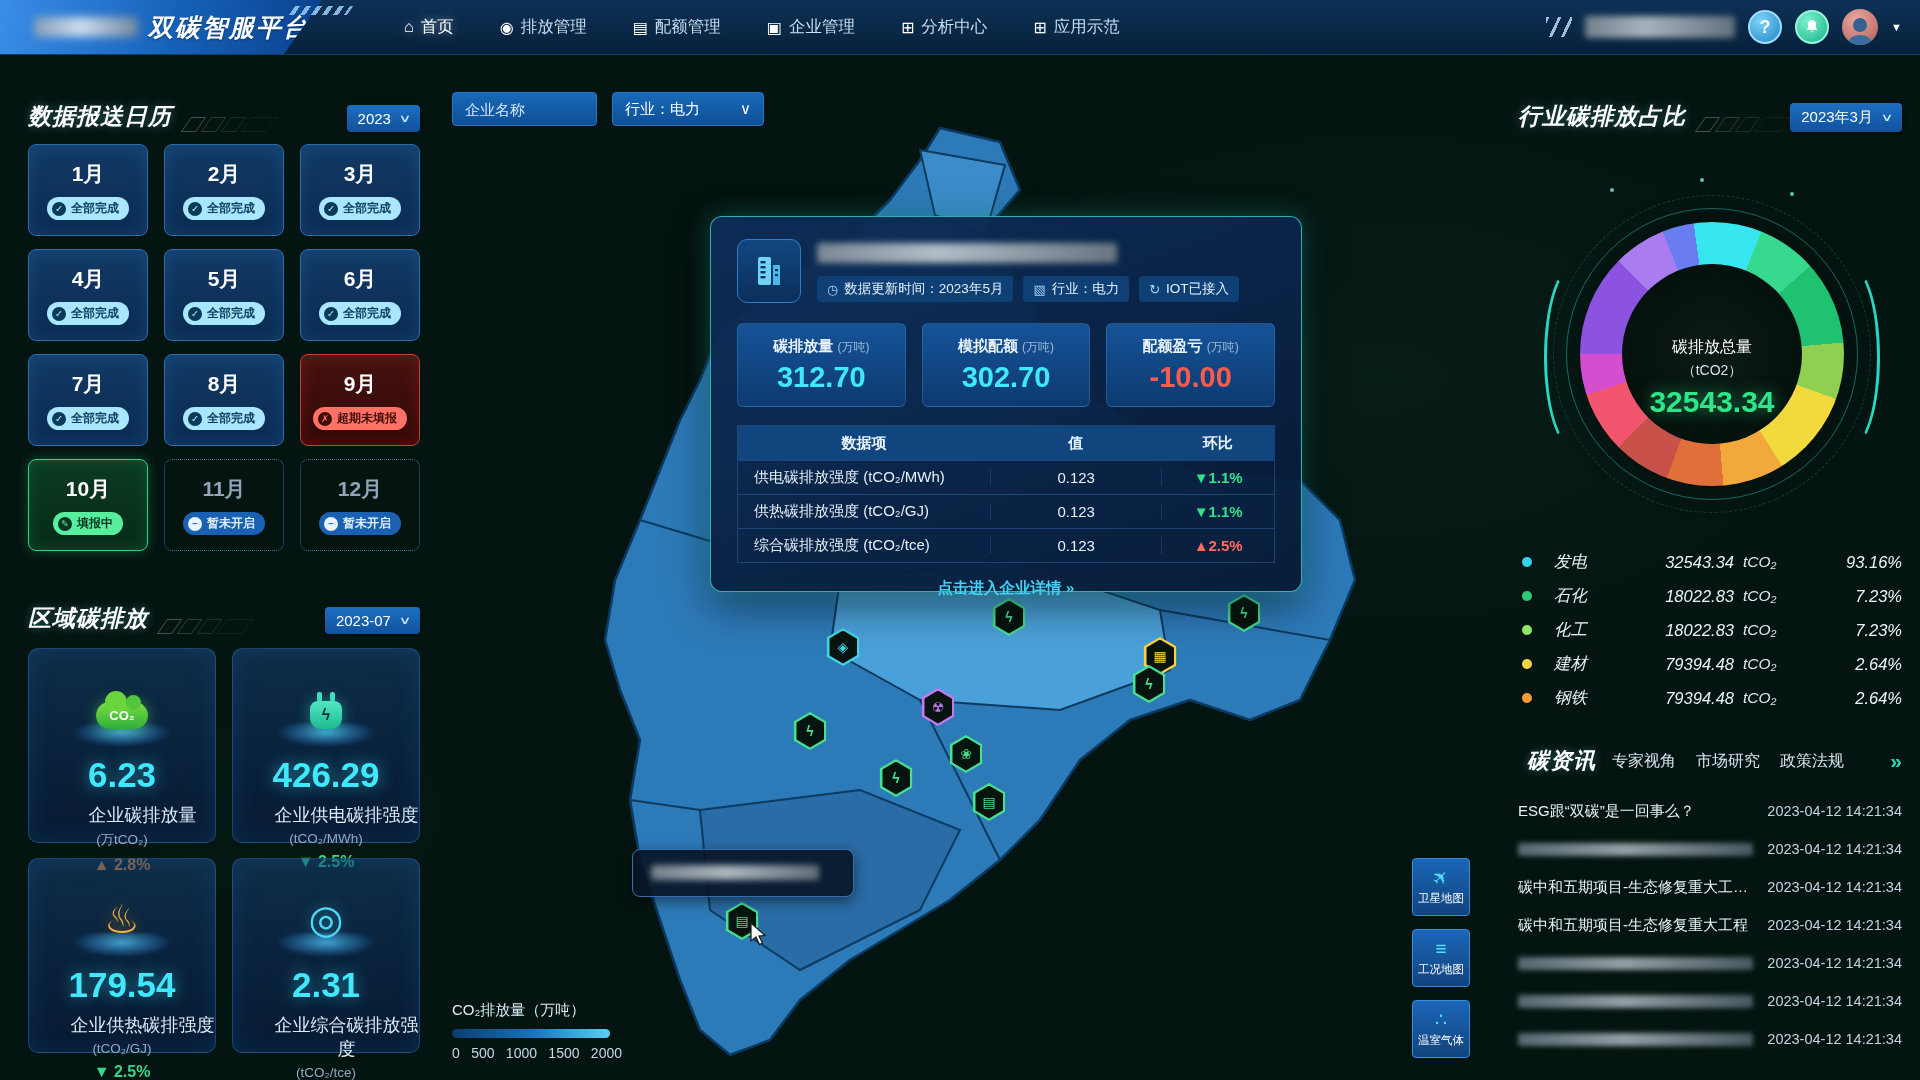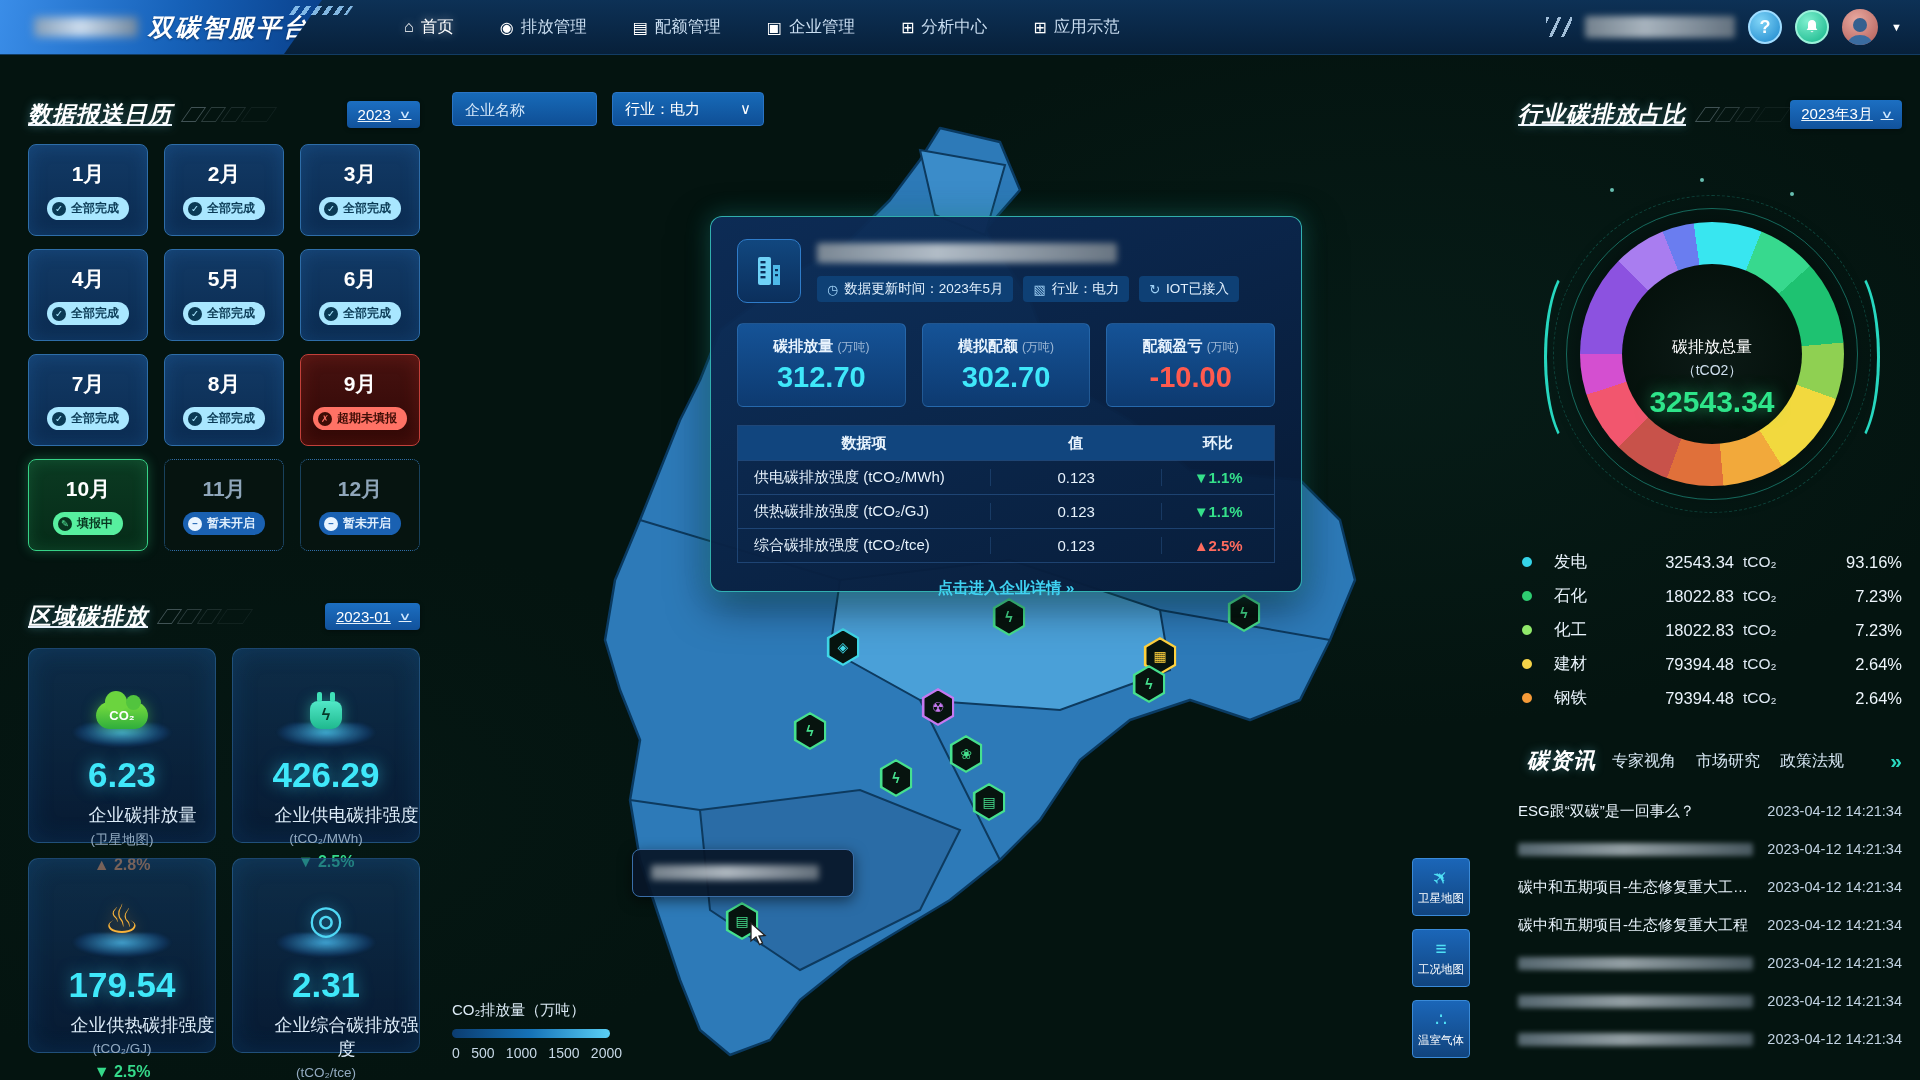"数据报送日历" .sec-head { align-items: center -> flex-end; text-decoration: underline -> none }
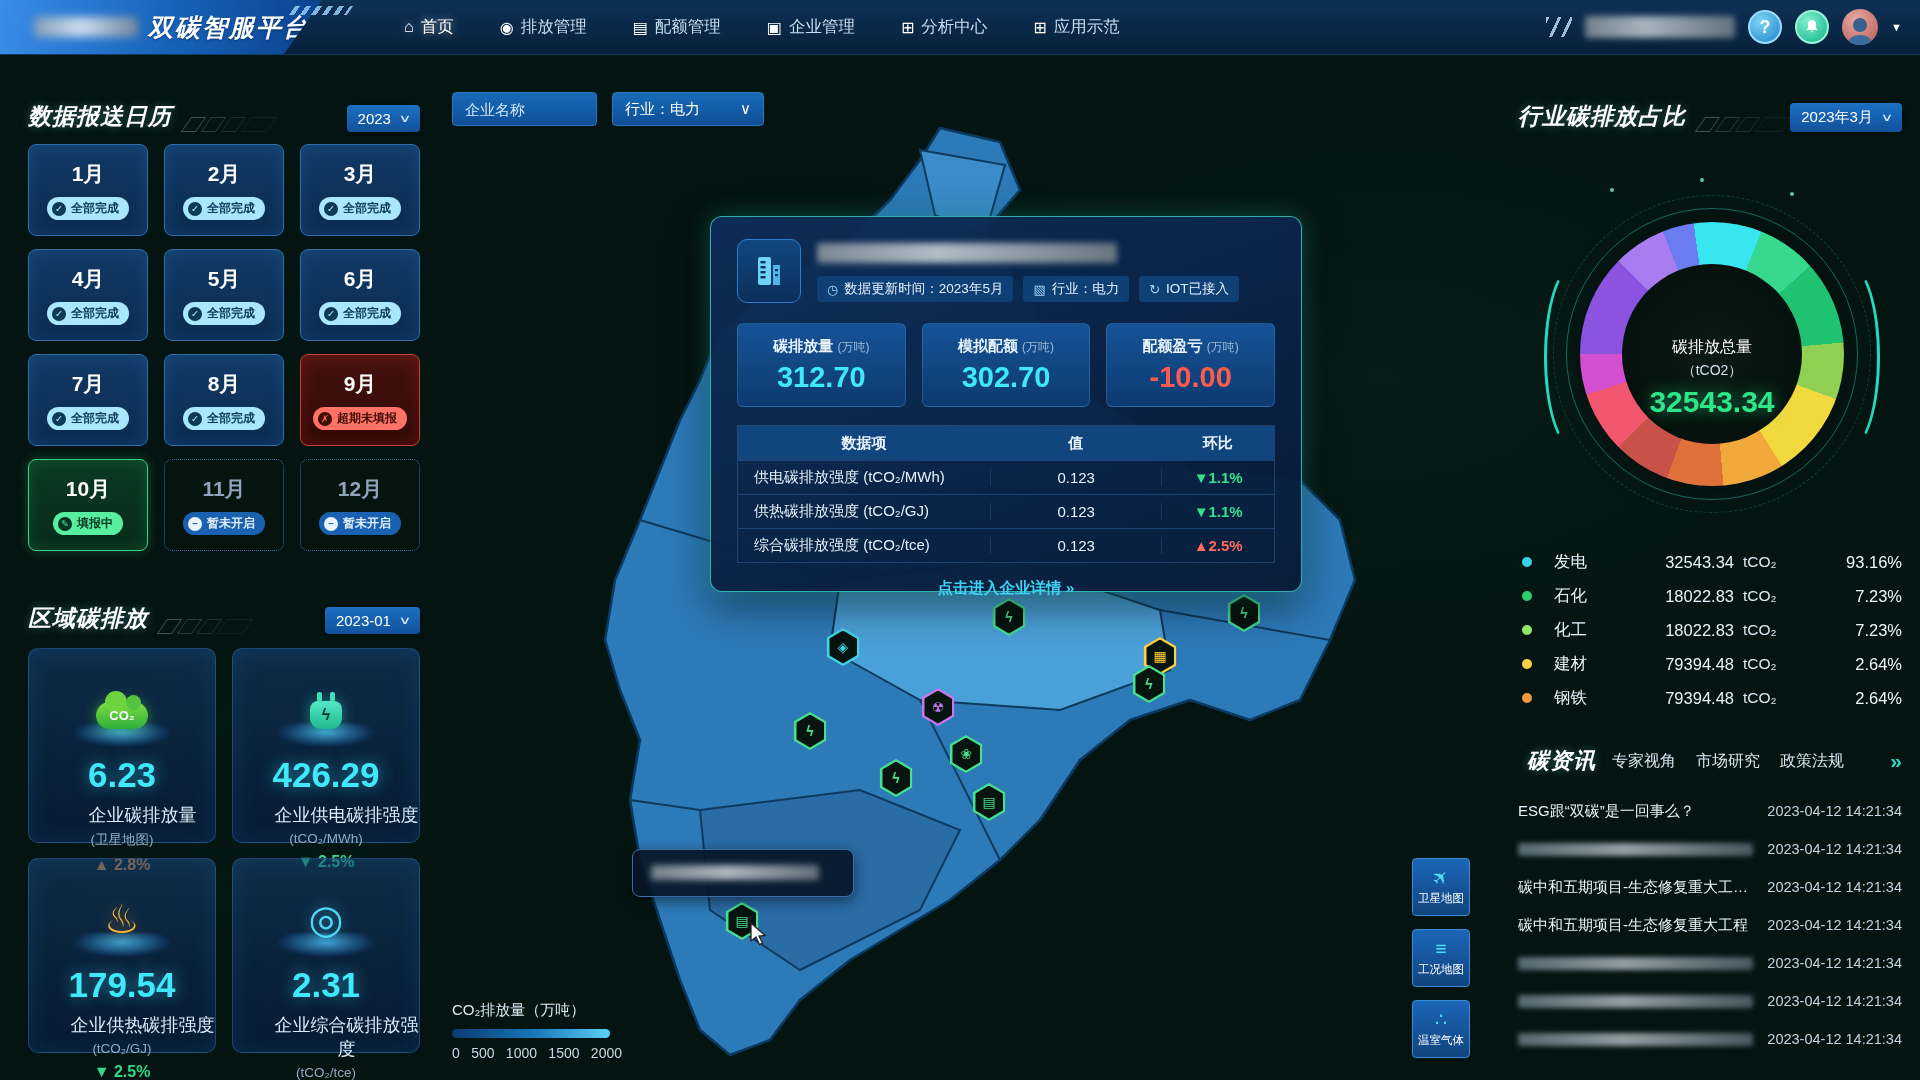"发电" .lrow { font-style: none -> italic }
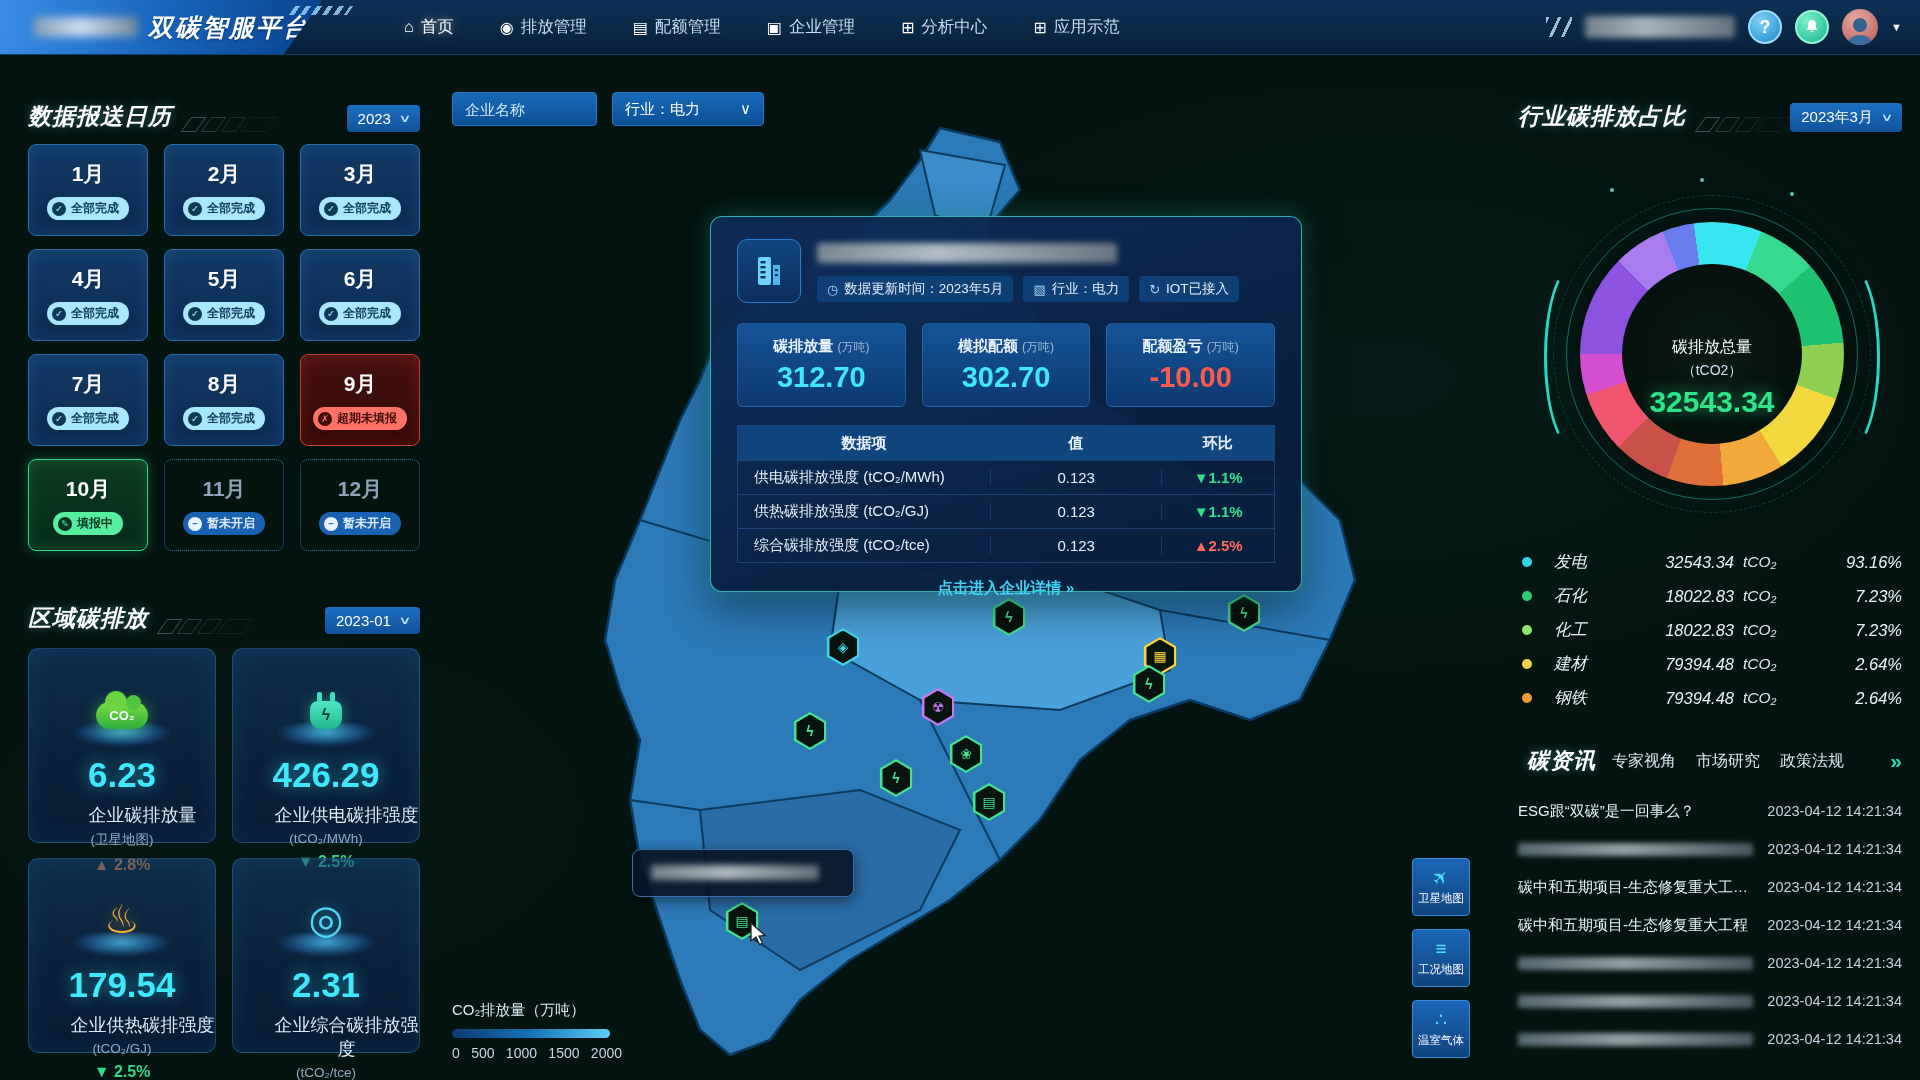"2023-01" span { text: 2023-01 -> 2023-07 }
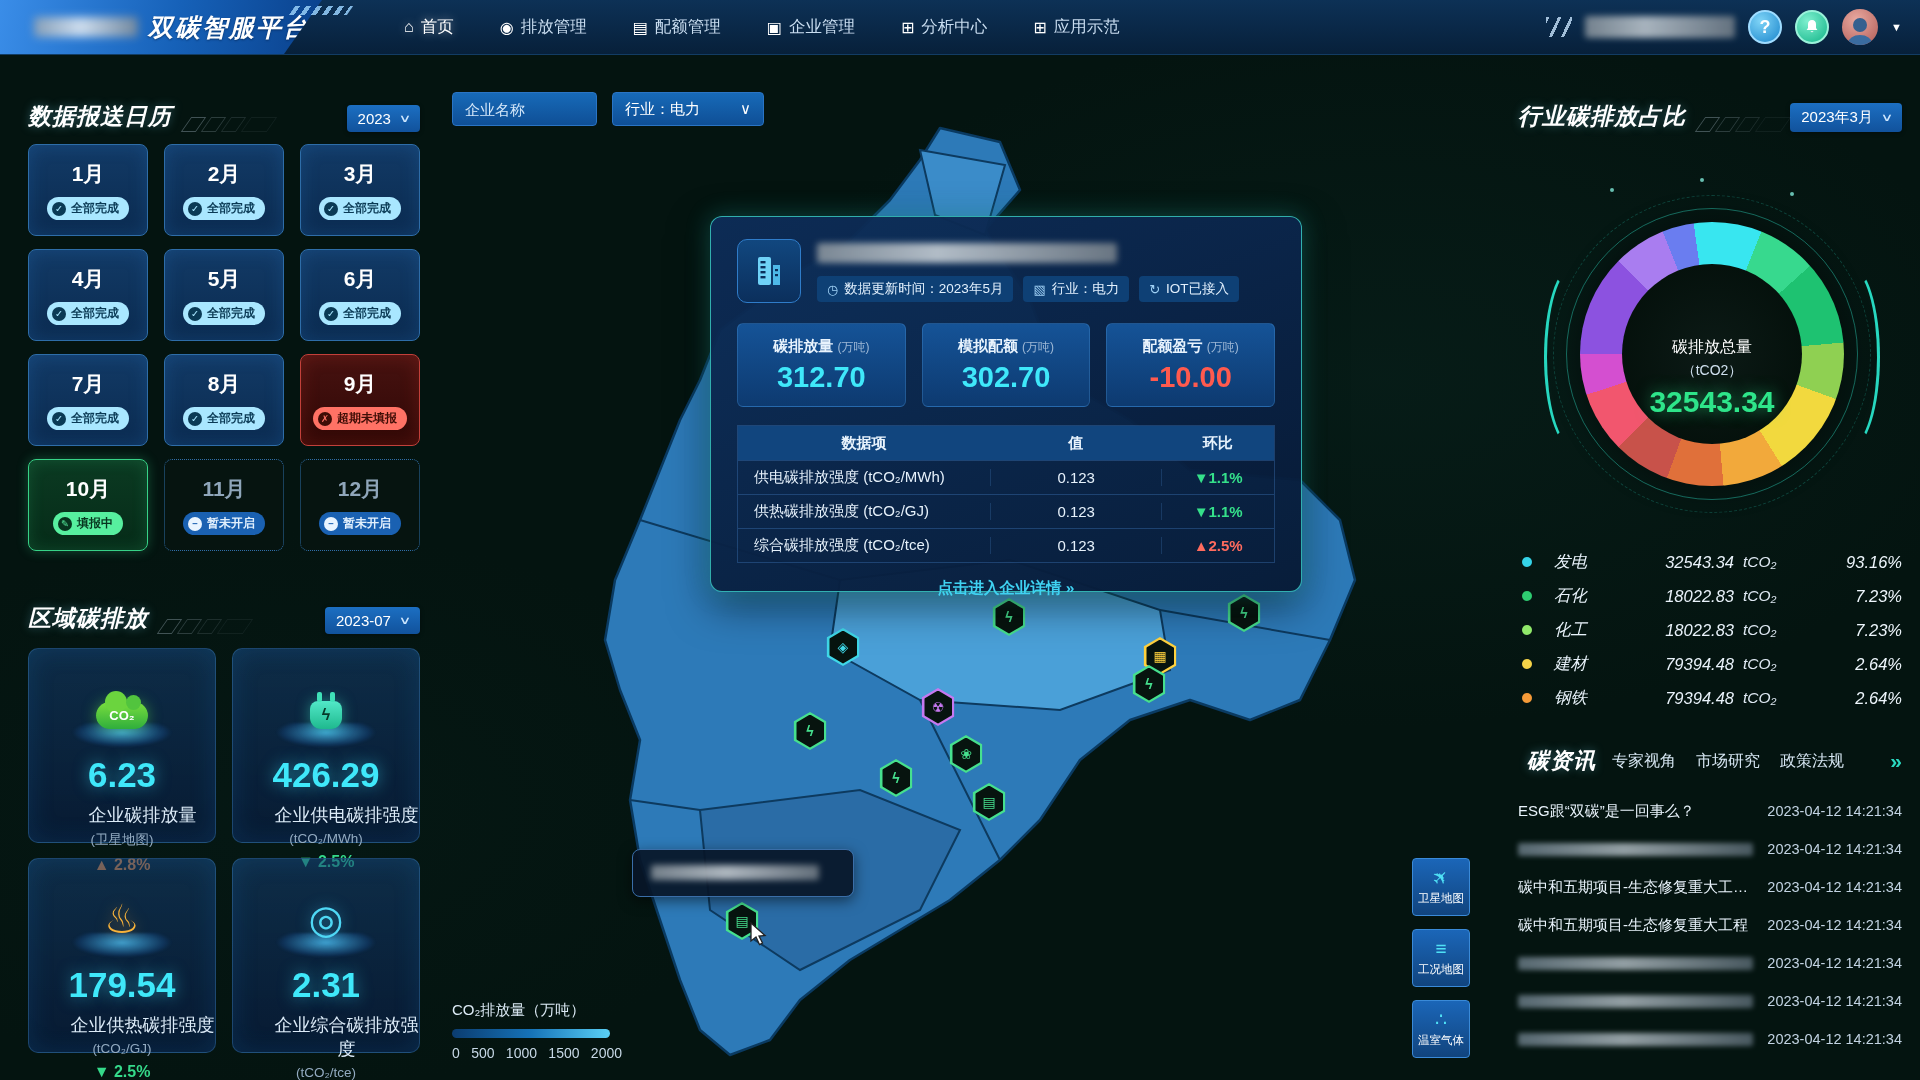"(卫星地图)" div.kunit { text: 卫星地图 -> 万tCO₂ }
